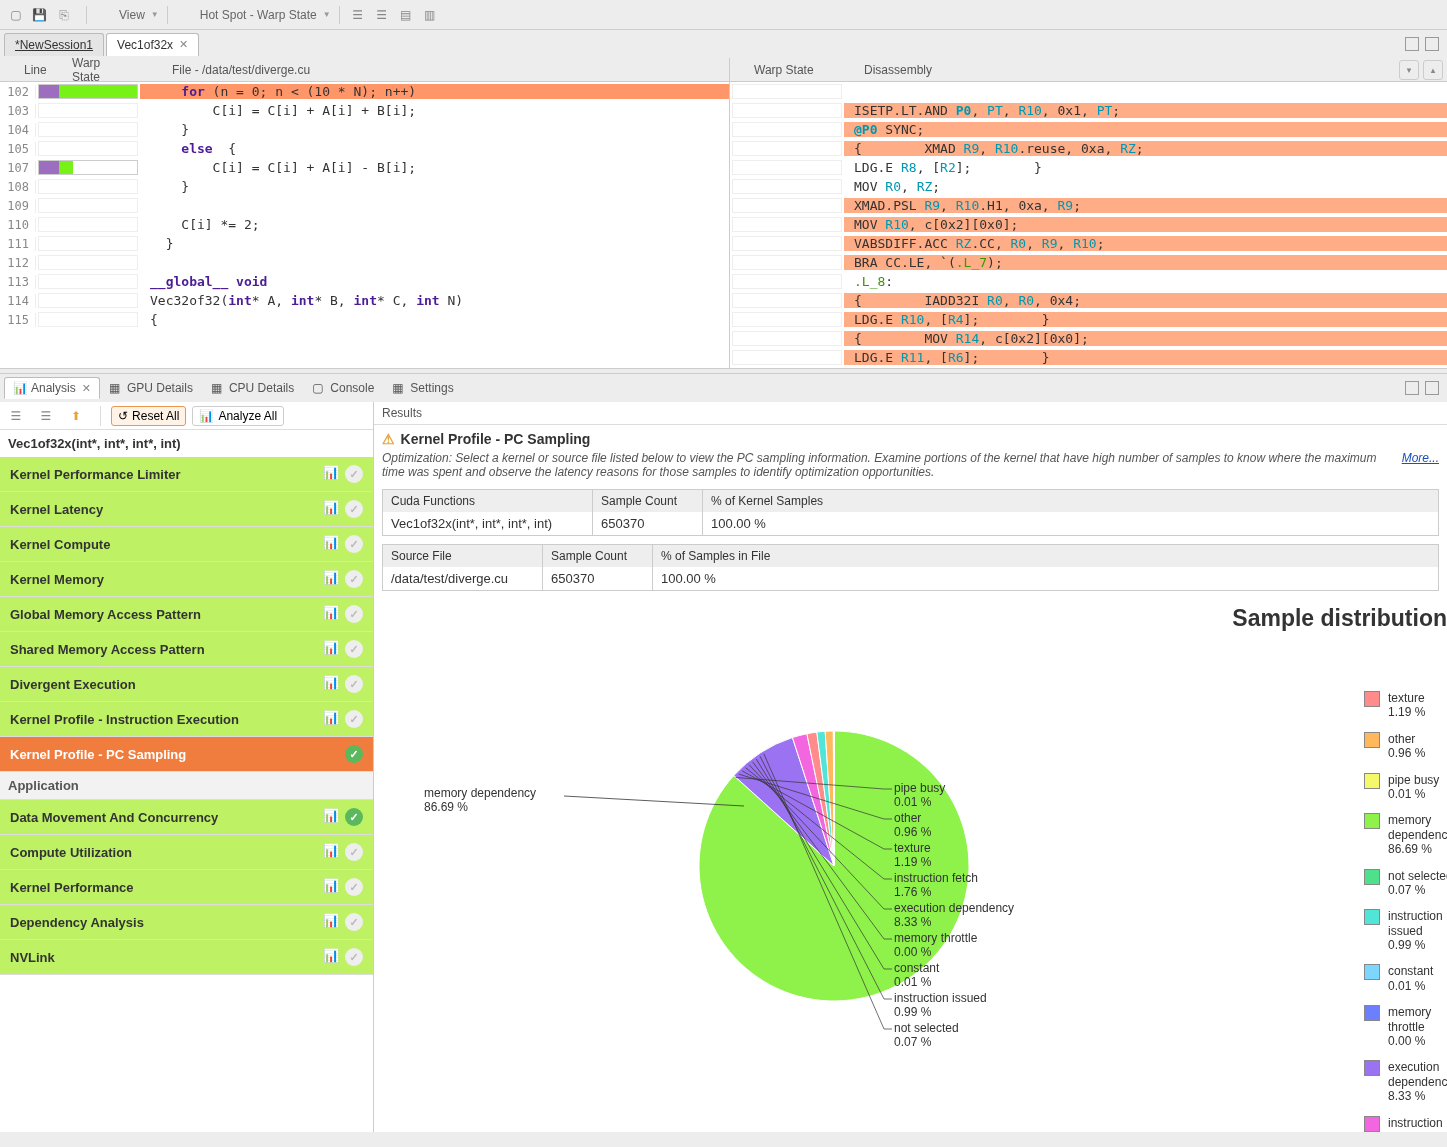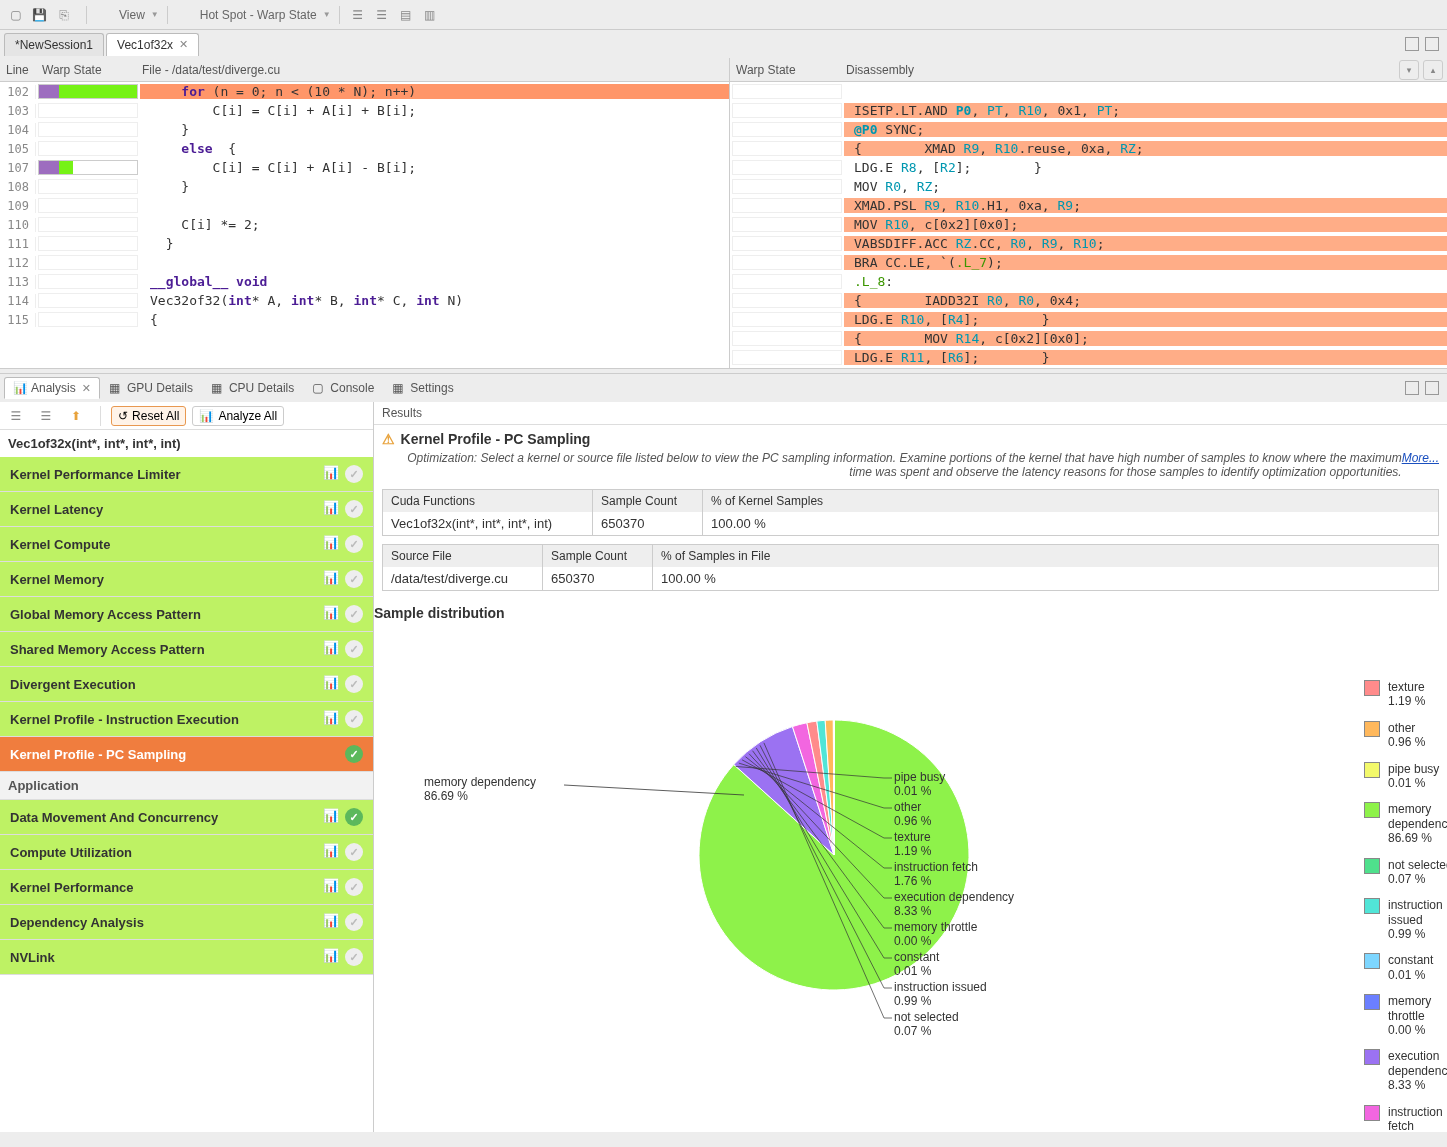"*NewSession1" .tab.inactive { text-decoration: none -> underline }
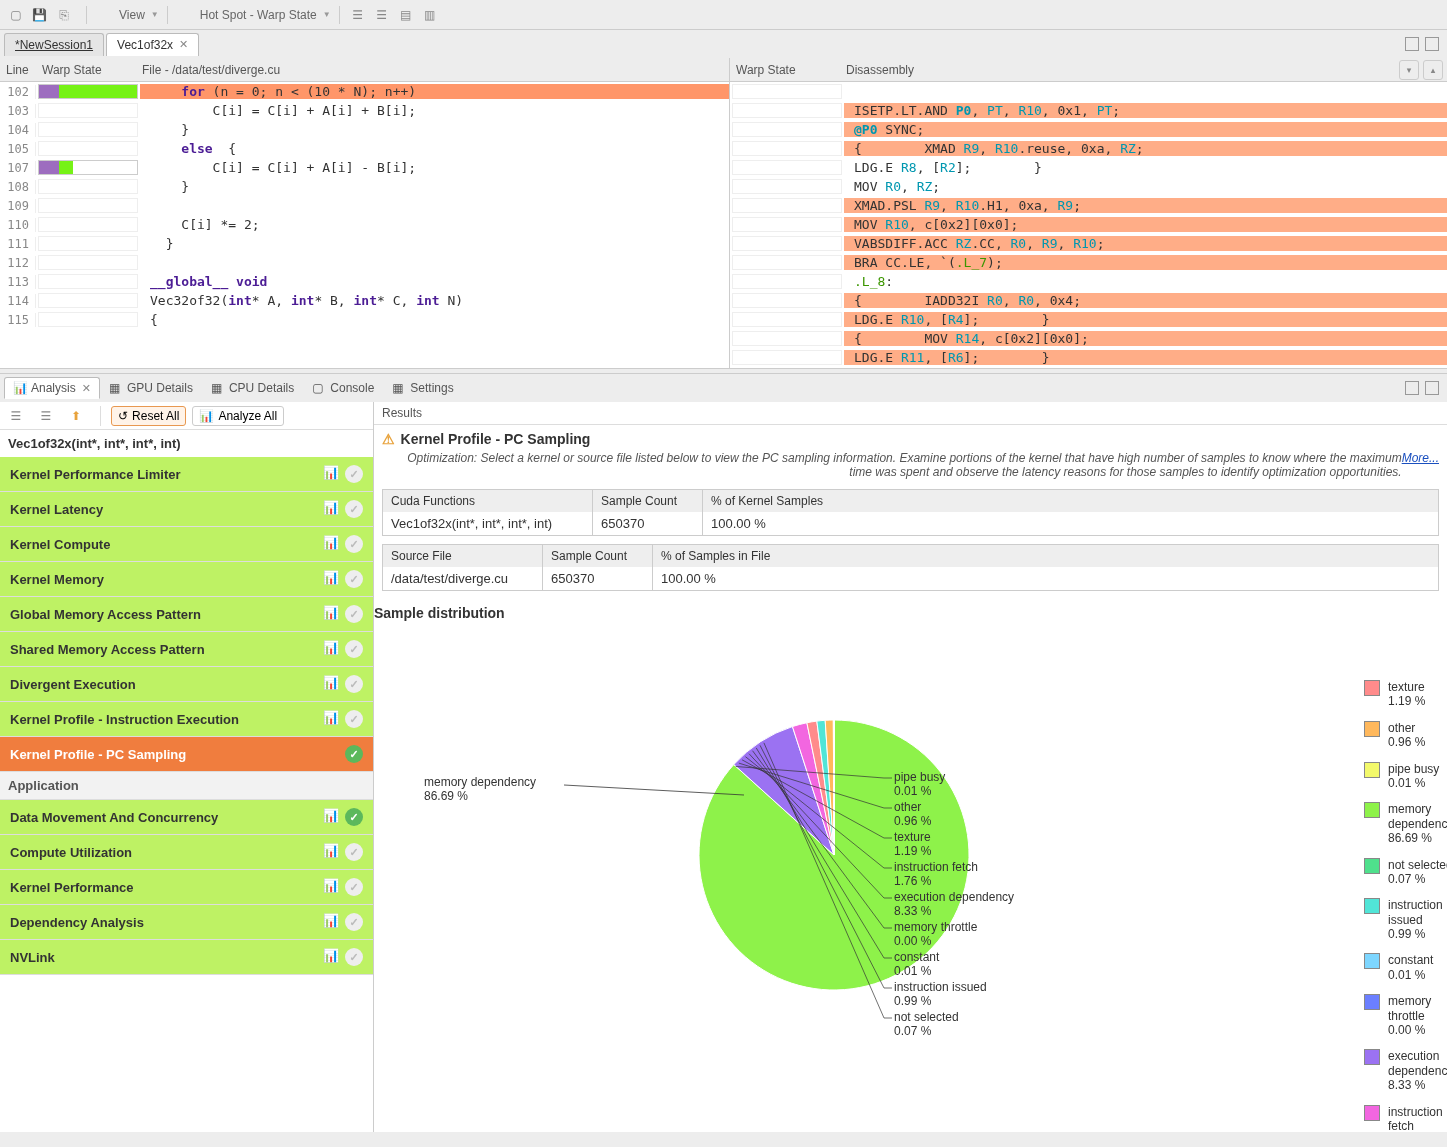"Line" .ed-header .col { padding: 0 6px -> 0 24px }
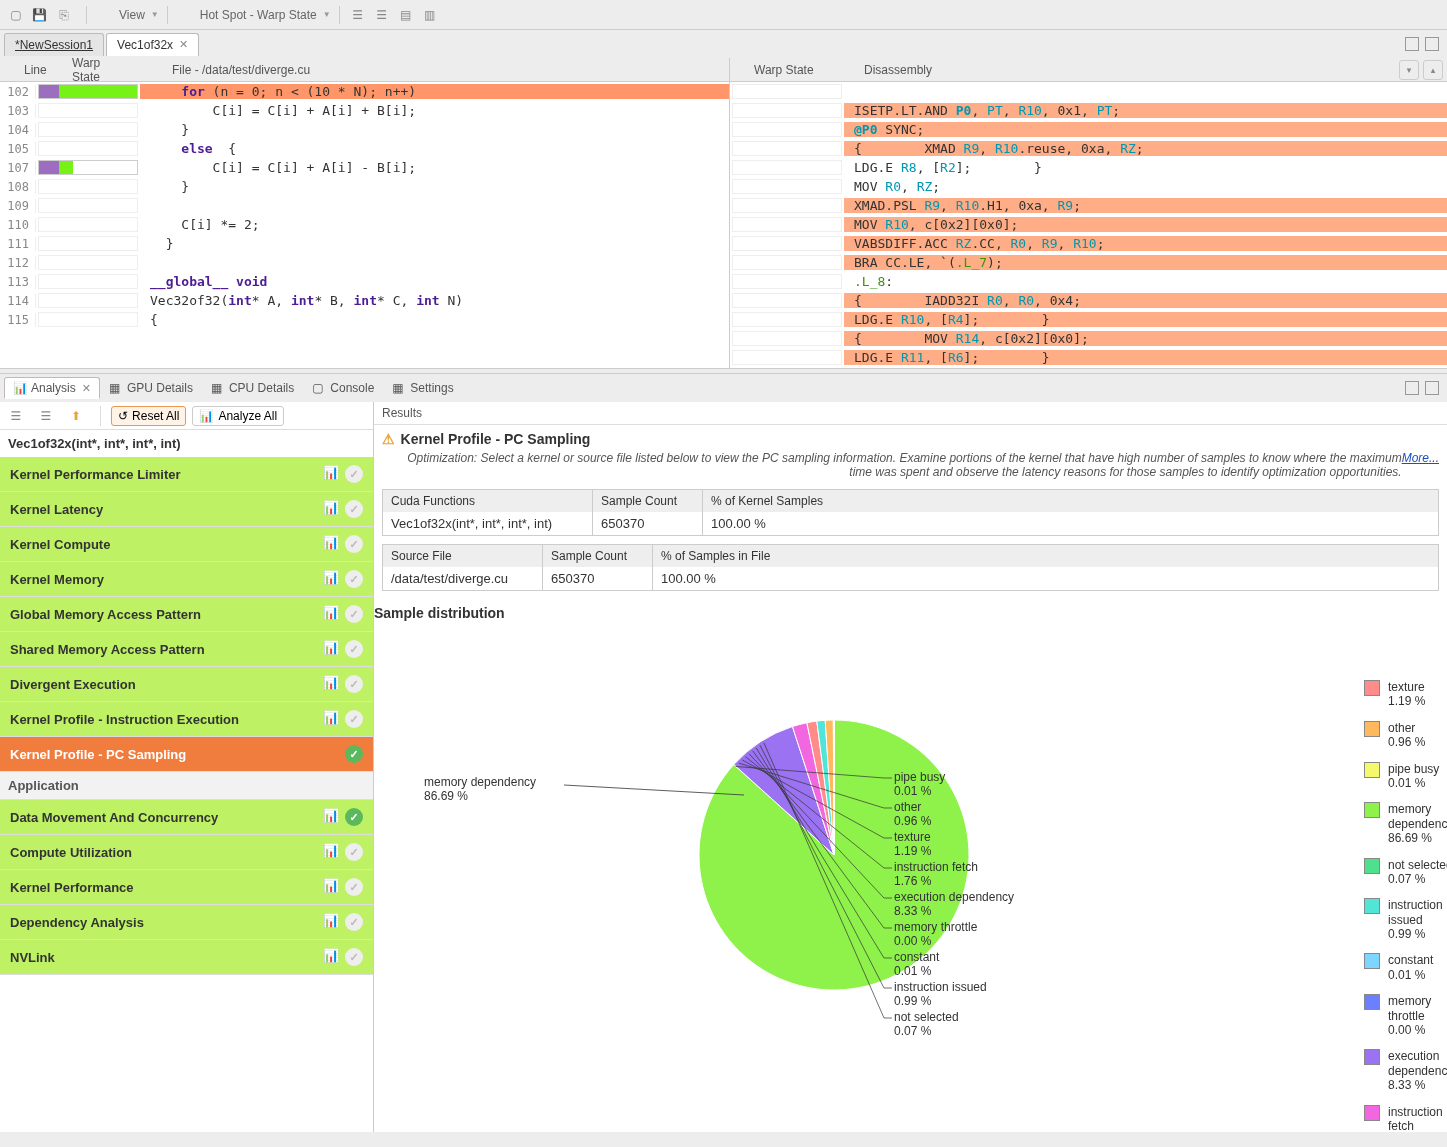"Optimization: Select a kernel or" .rp-desc { text-align: right -> none }
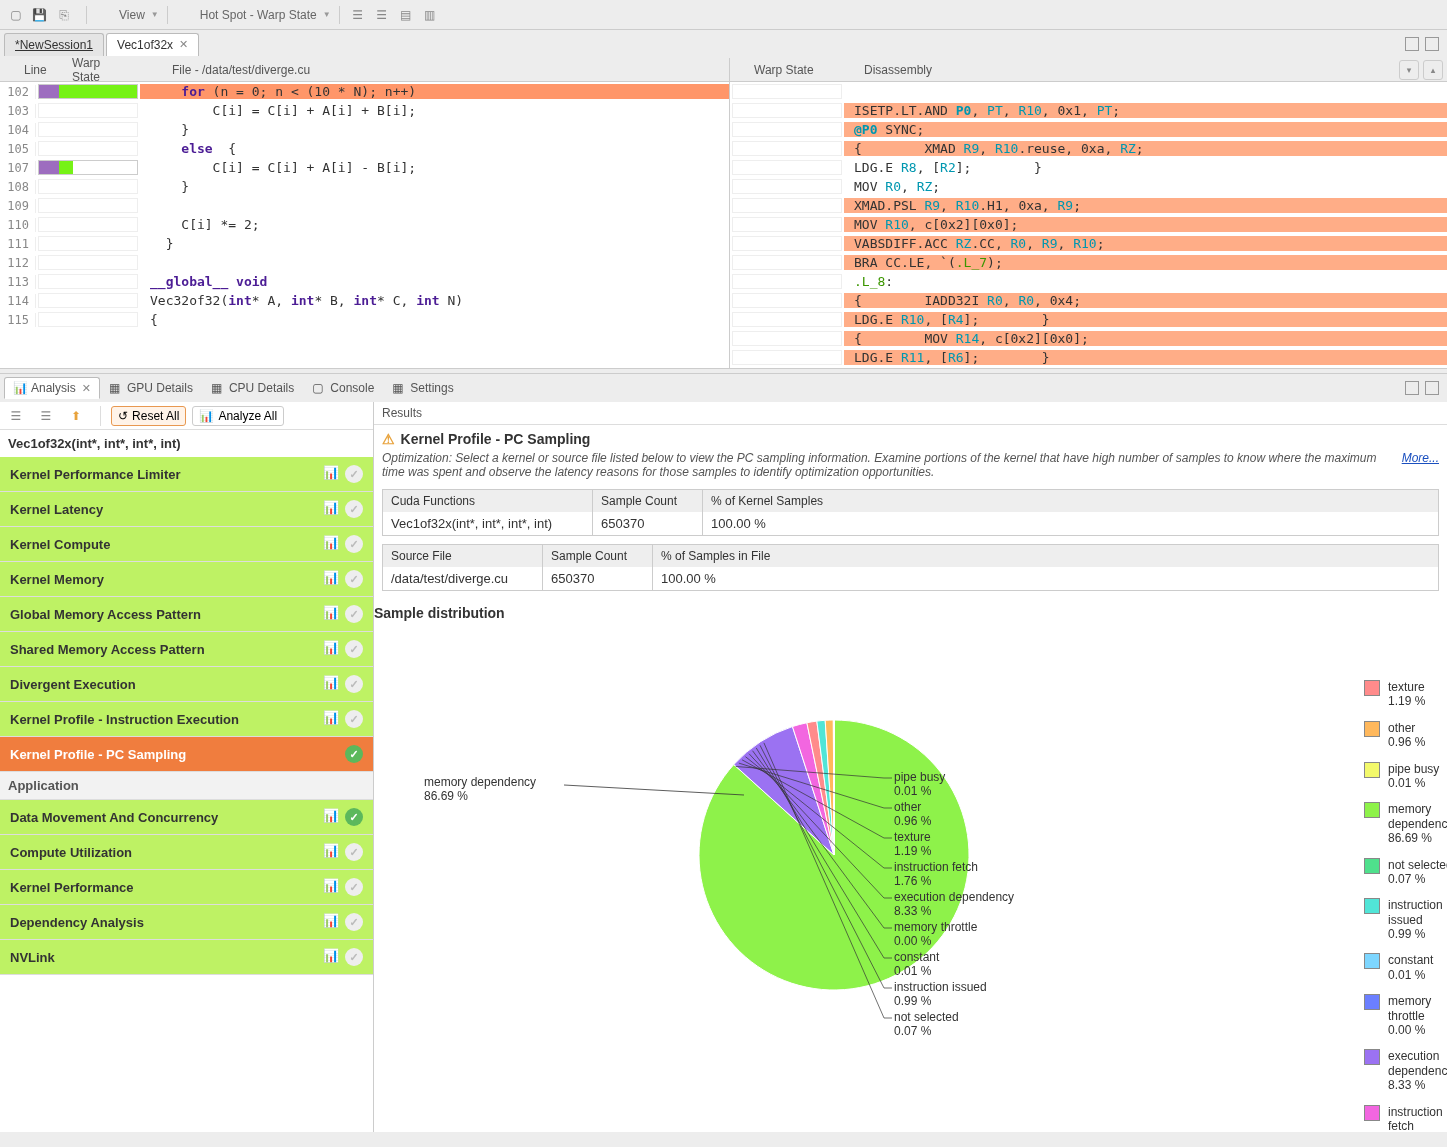"Sample distribution" .chart-title { font-size: 14px -> 23px; text-align: left -> right }
